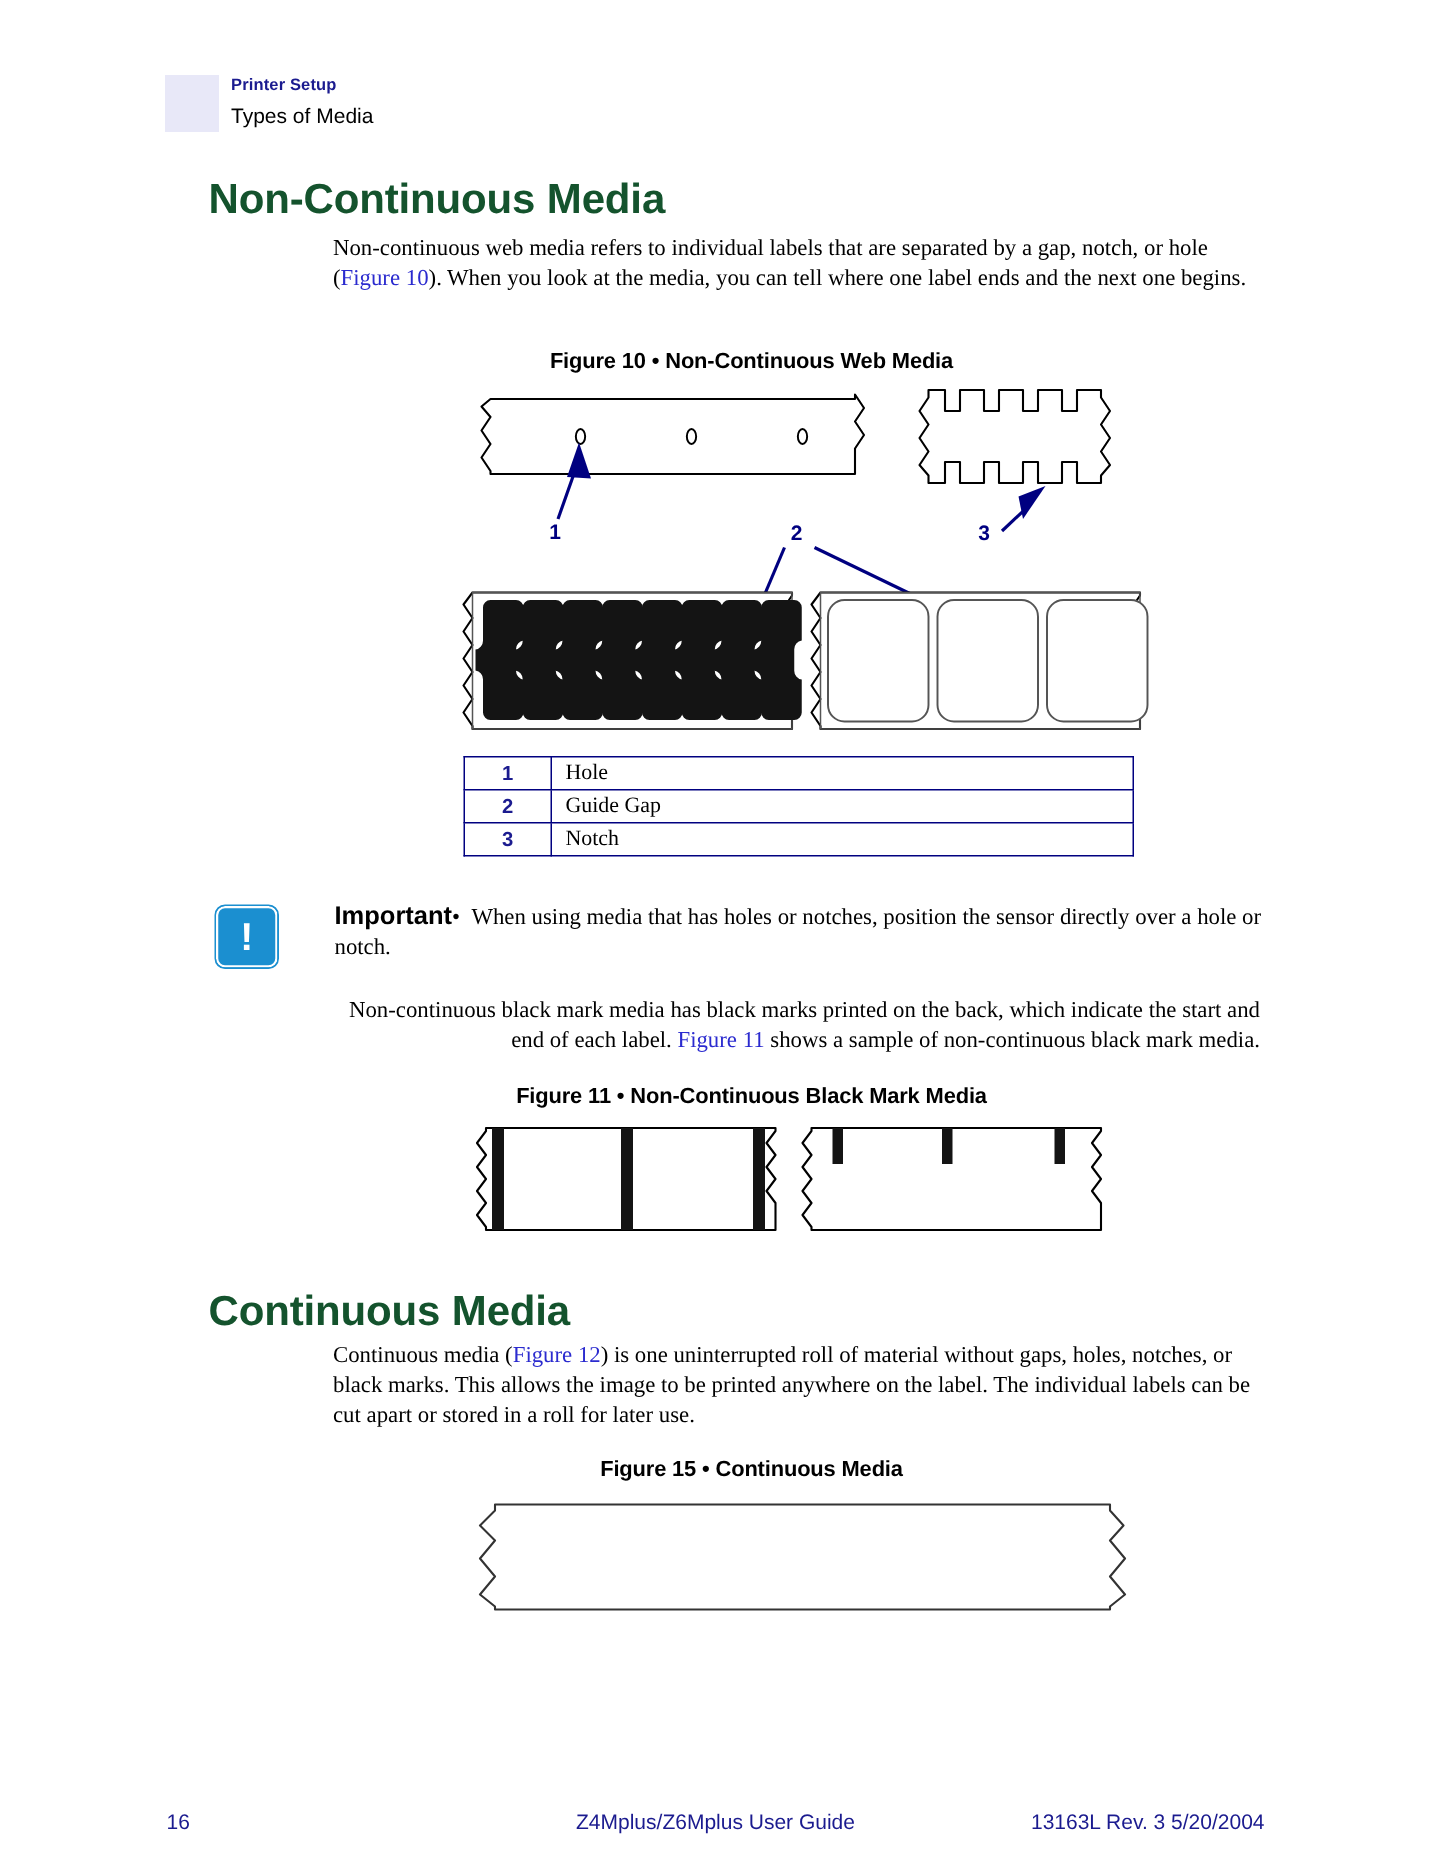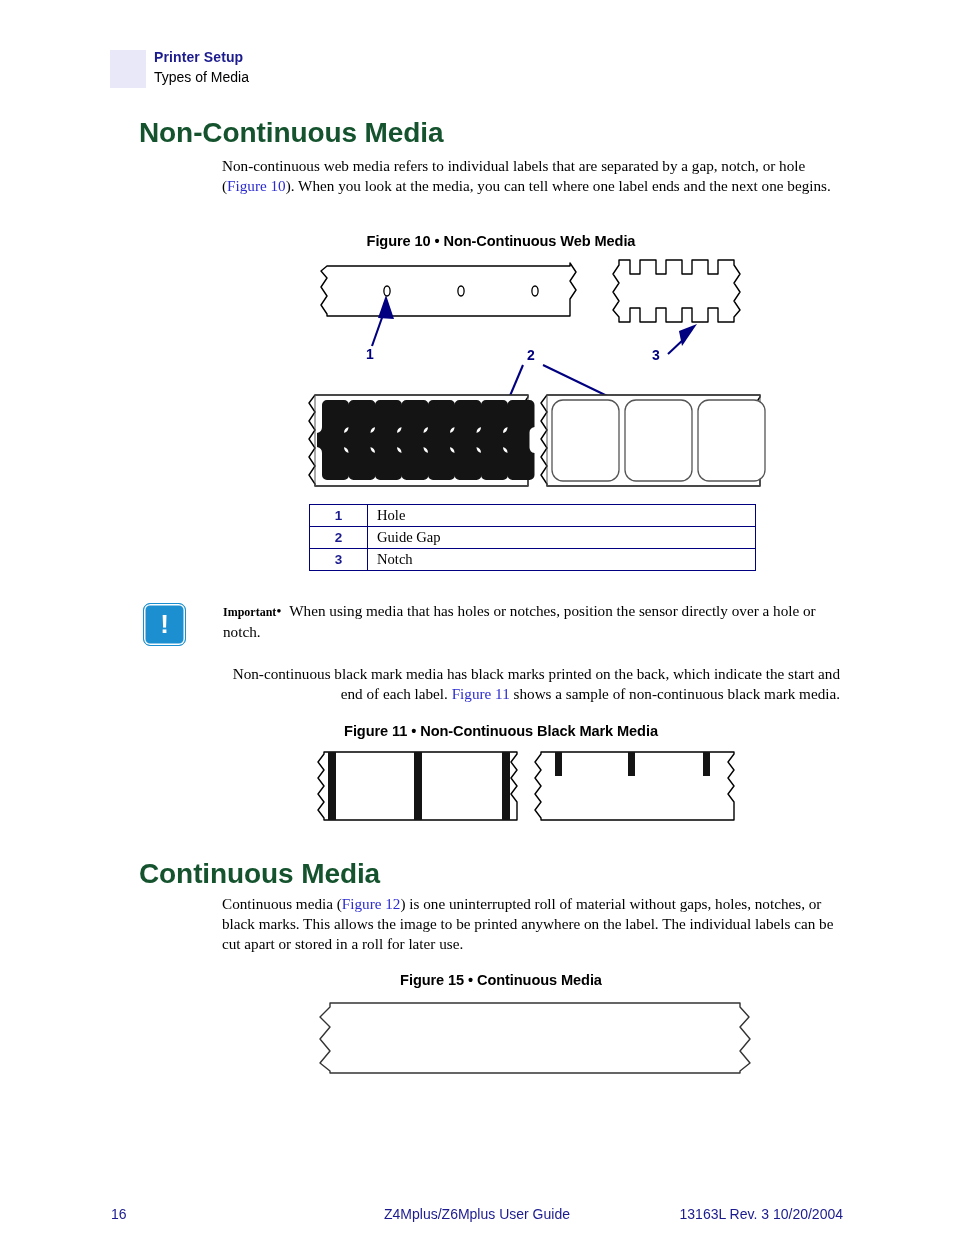"Printer Setup" #header-chapter { font-size: 14px -> 11px }
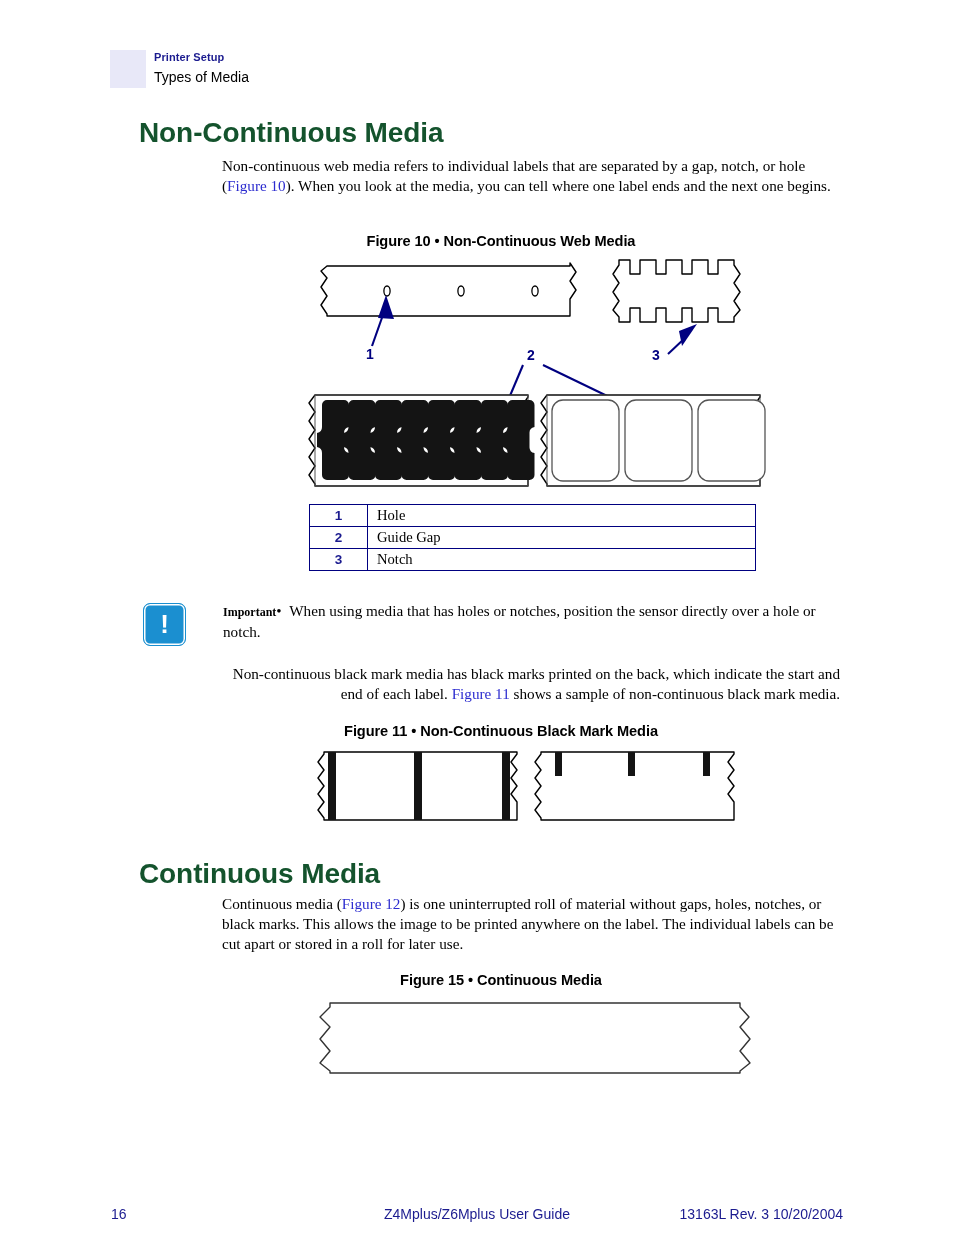"Important" #important-body b { font-family: Liberation Serif, serif -> Liberation Sans, sans-serif; font-size: 12px -> 17px }
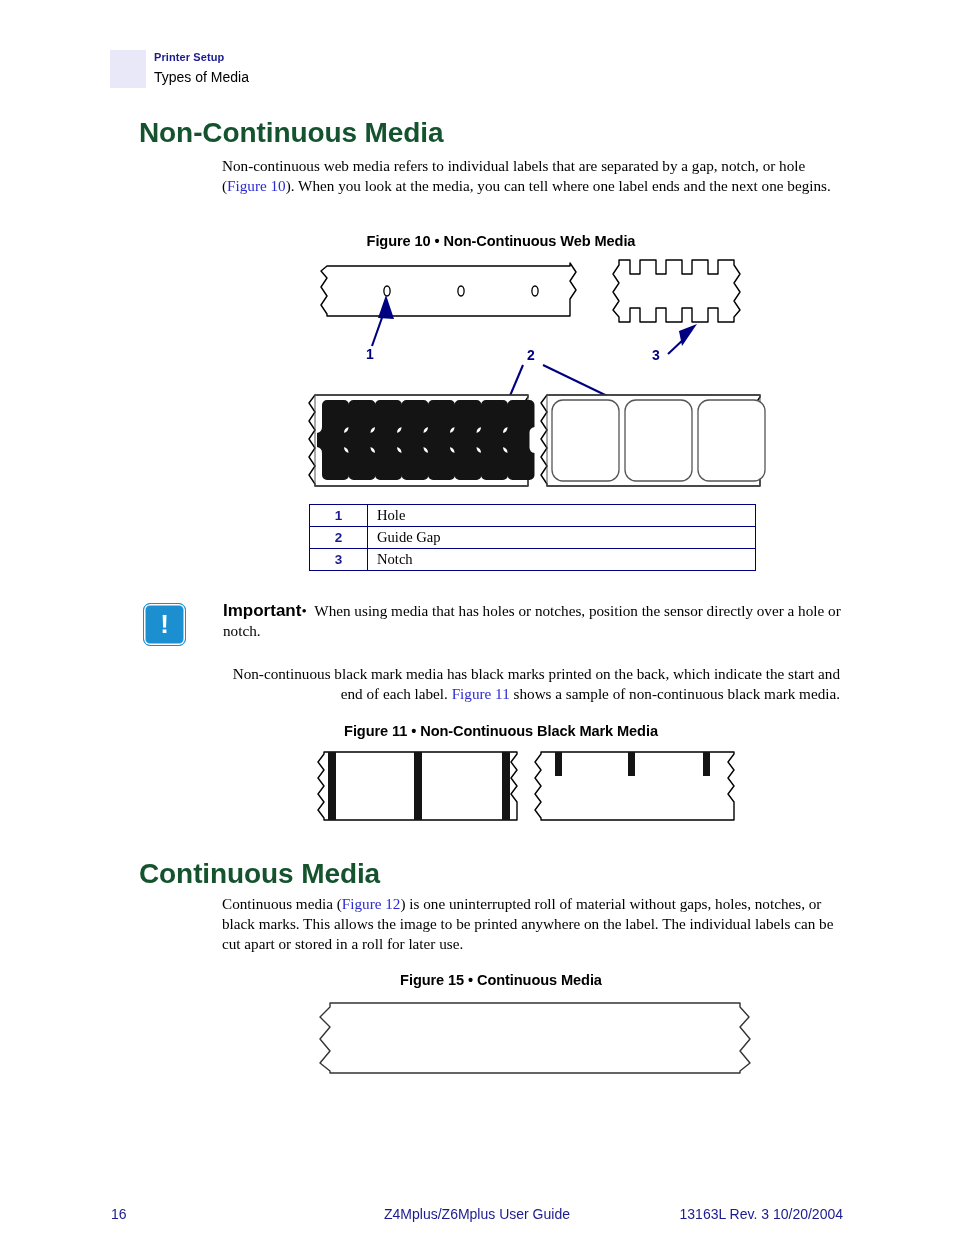"13163L Rev. 3 10/20/2004" span { text: 10/20/2004 -> 5/20/2004 }
